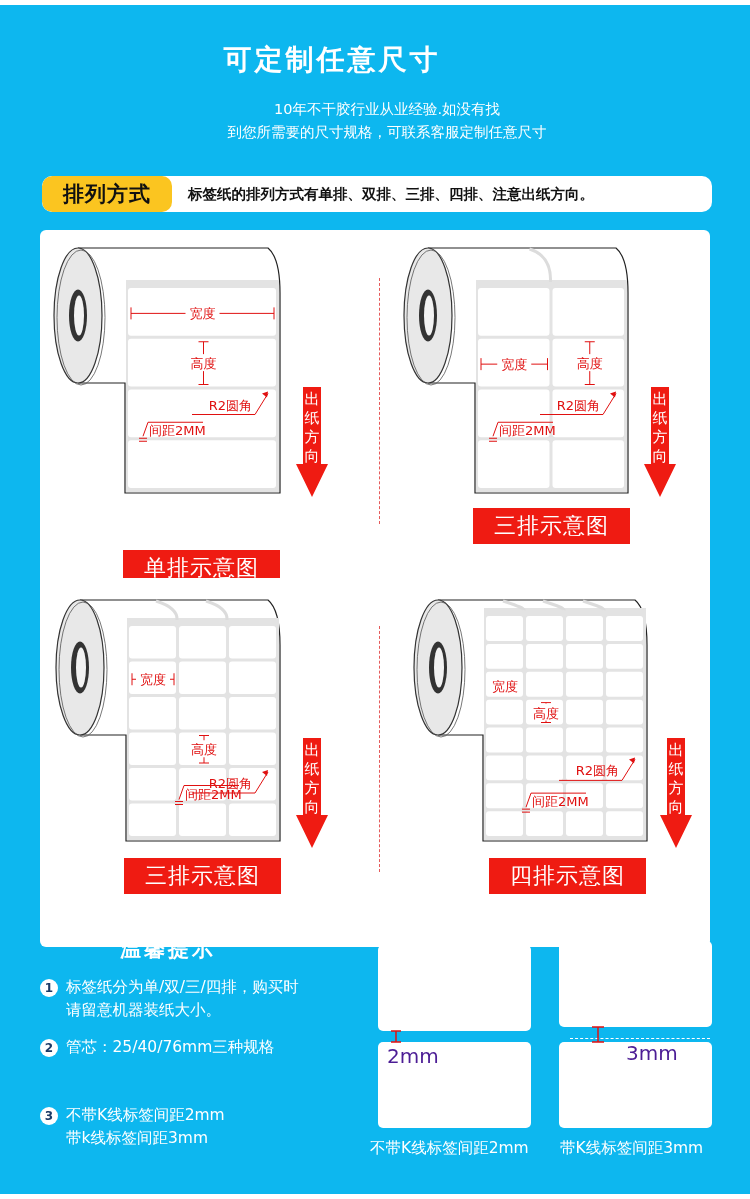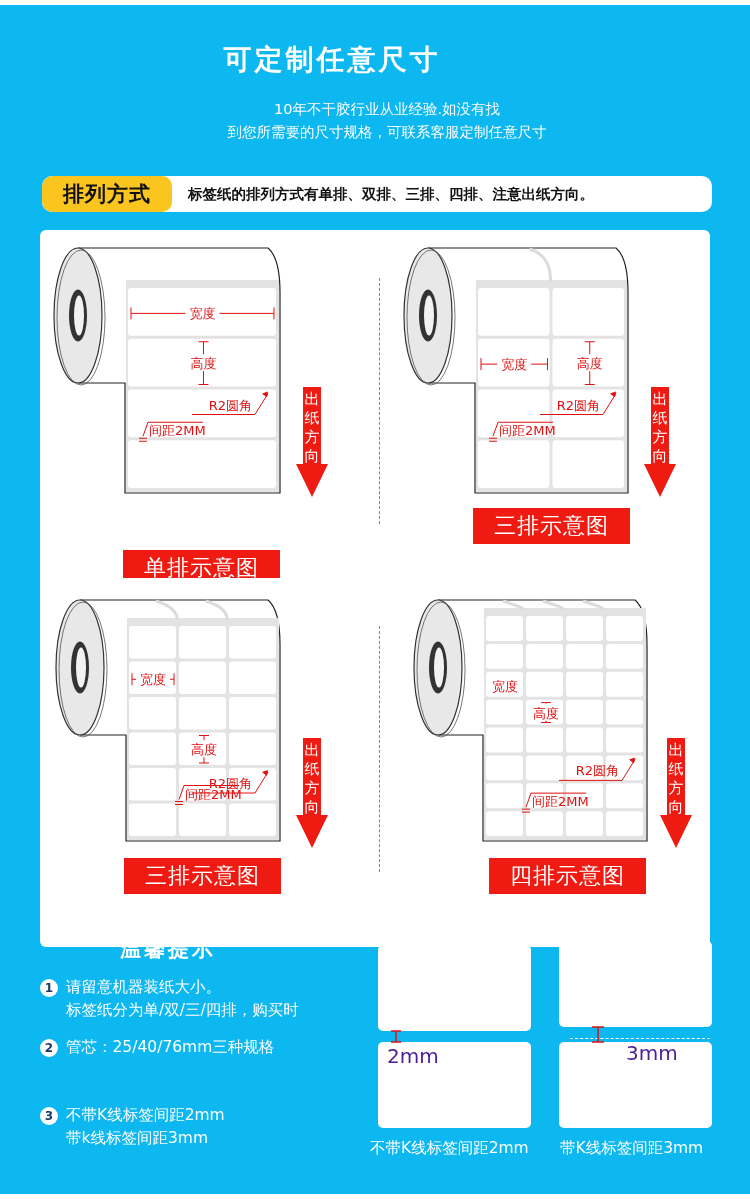"请留意机器装纸大小。" div { order: before "标签纸分为单/双/三/四排，购买时" -> after "标签纸分为单/双/三/四排，购买时" }
